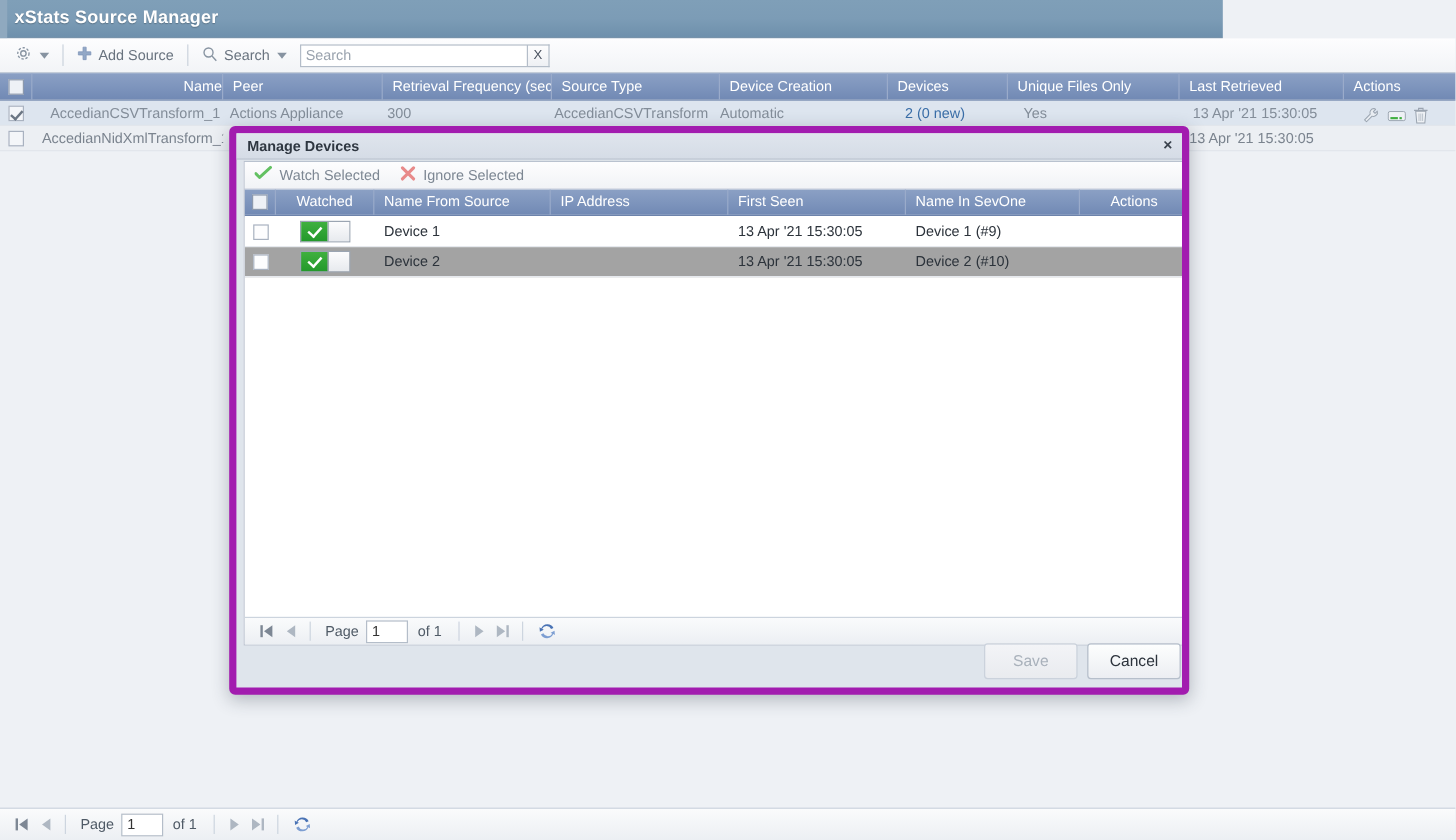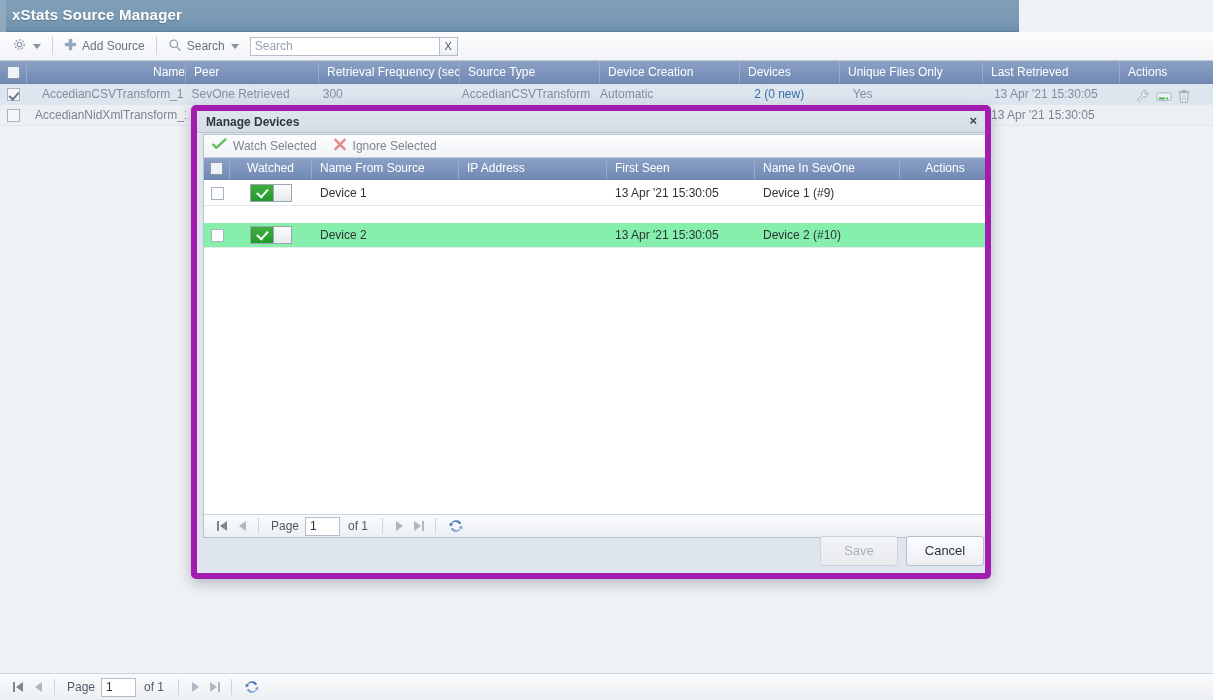"SevOne Retrieved" div.gr-cell { text: SevOne Retrieved -> Actions Appliance }
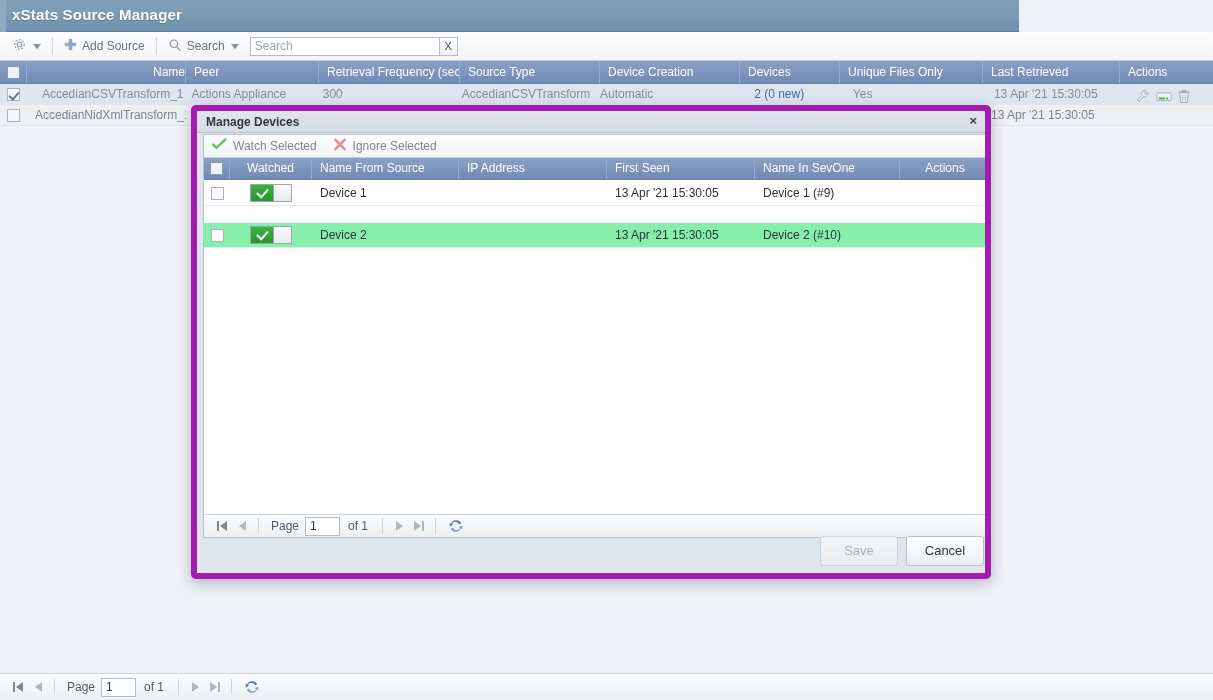"Device 2" .mrow.even { background: #86efac -> #a3a3a3; margin-top: 17px -> none }
